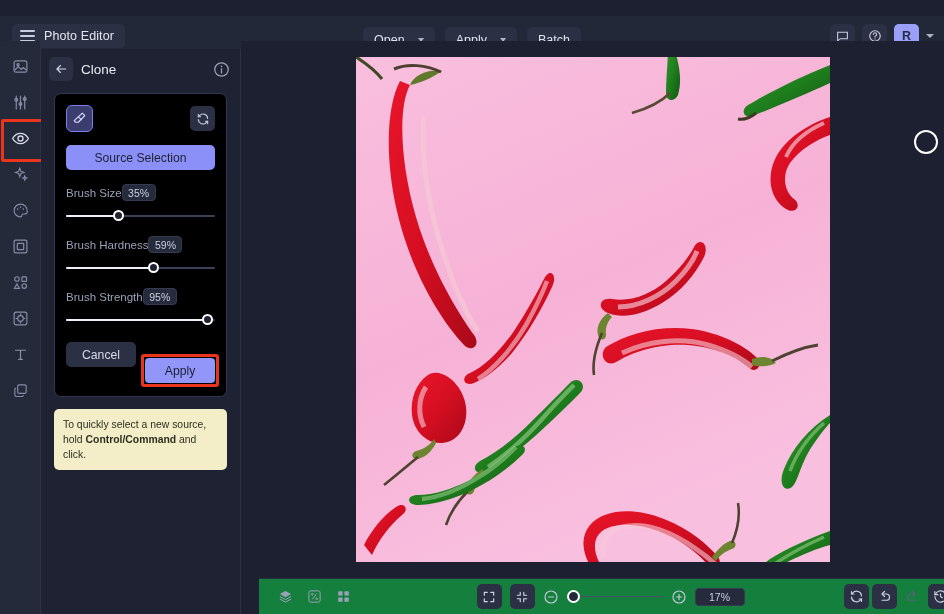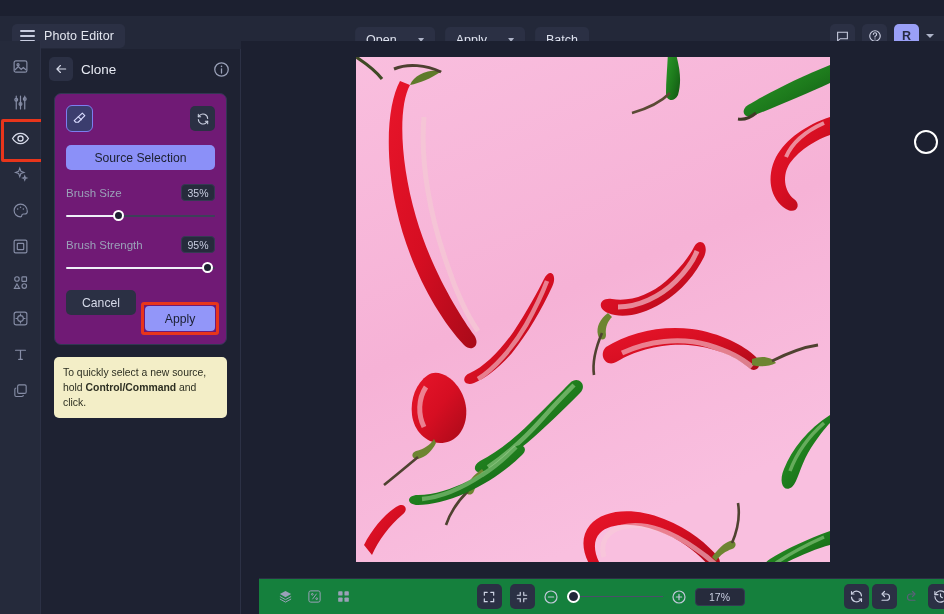"Open" .tbtn { gap: 21px -> 13px }
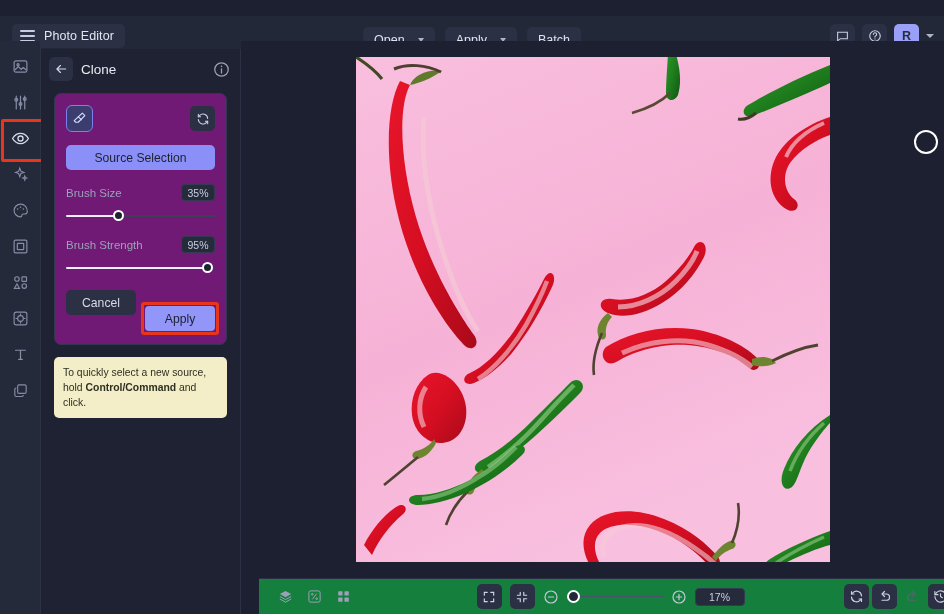"Source Selection" .card { background: #701a75 -> #000000 }
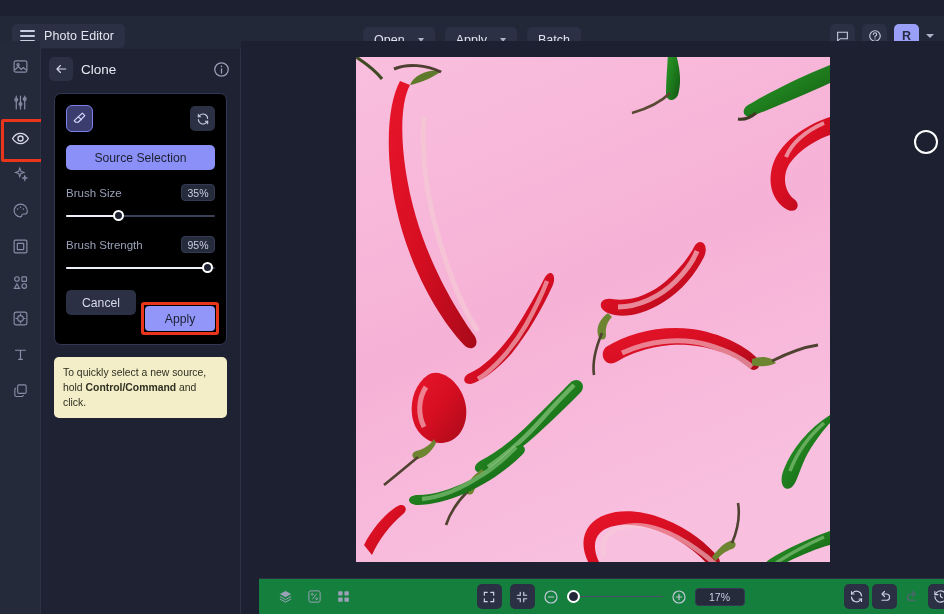"Brush Size" .slider-top { justify-content: space-between -> flex-start }
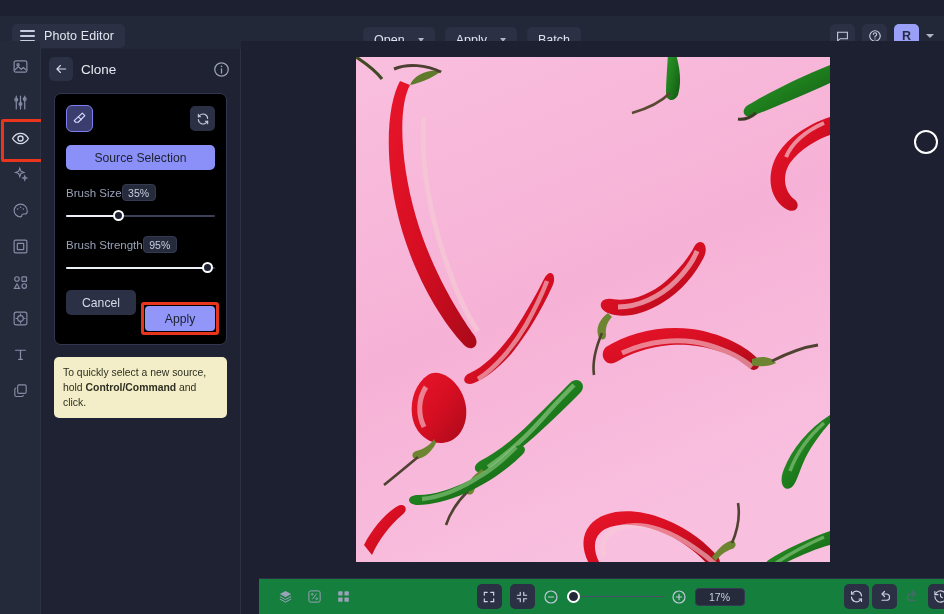"Brush Hardness" div.slider-group { html: none -> <div> <div> <span>Brush Hardness</span> <span>59%</span> </div> <div> <span></span> <span></span> <span></span> </div> </div> }
